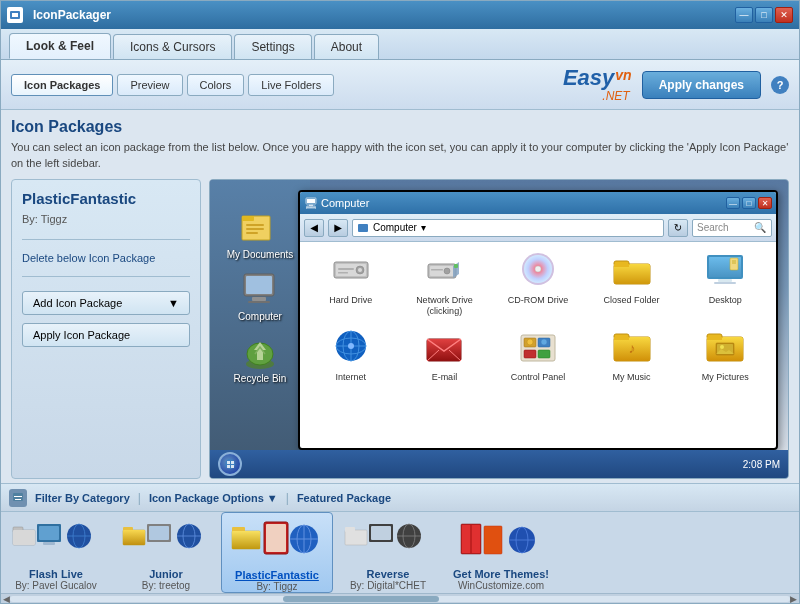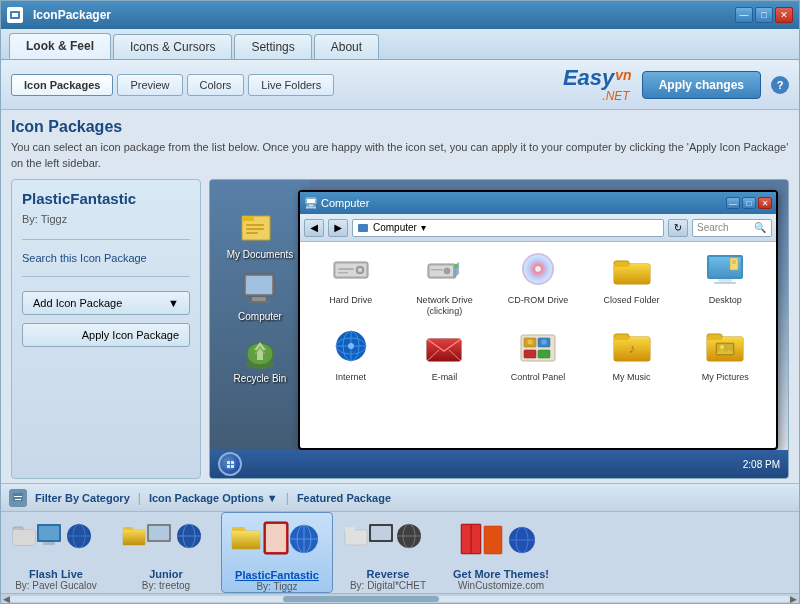"Search this Icon Package" a.sidebar-link { text: Search this -> Delete below }
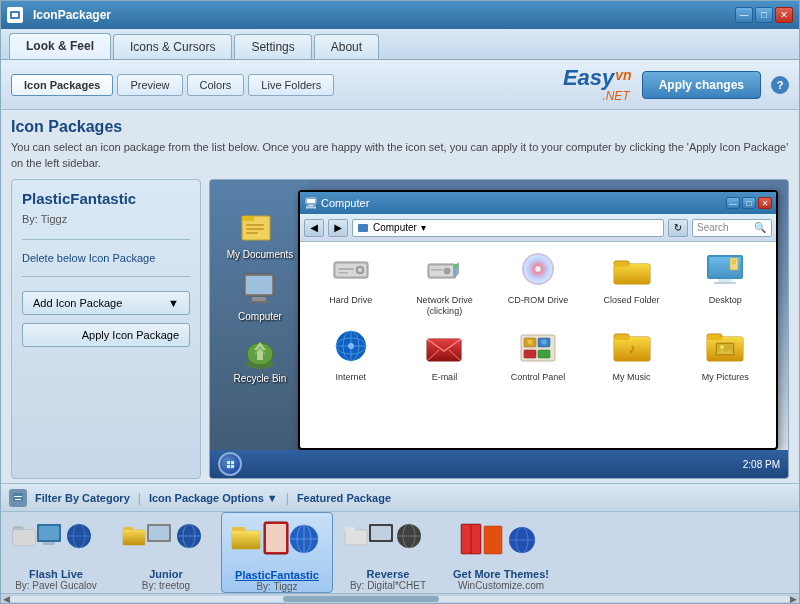"Apply Icon Package" .sidebar-apply-btn { text-align: right -> left }
